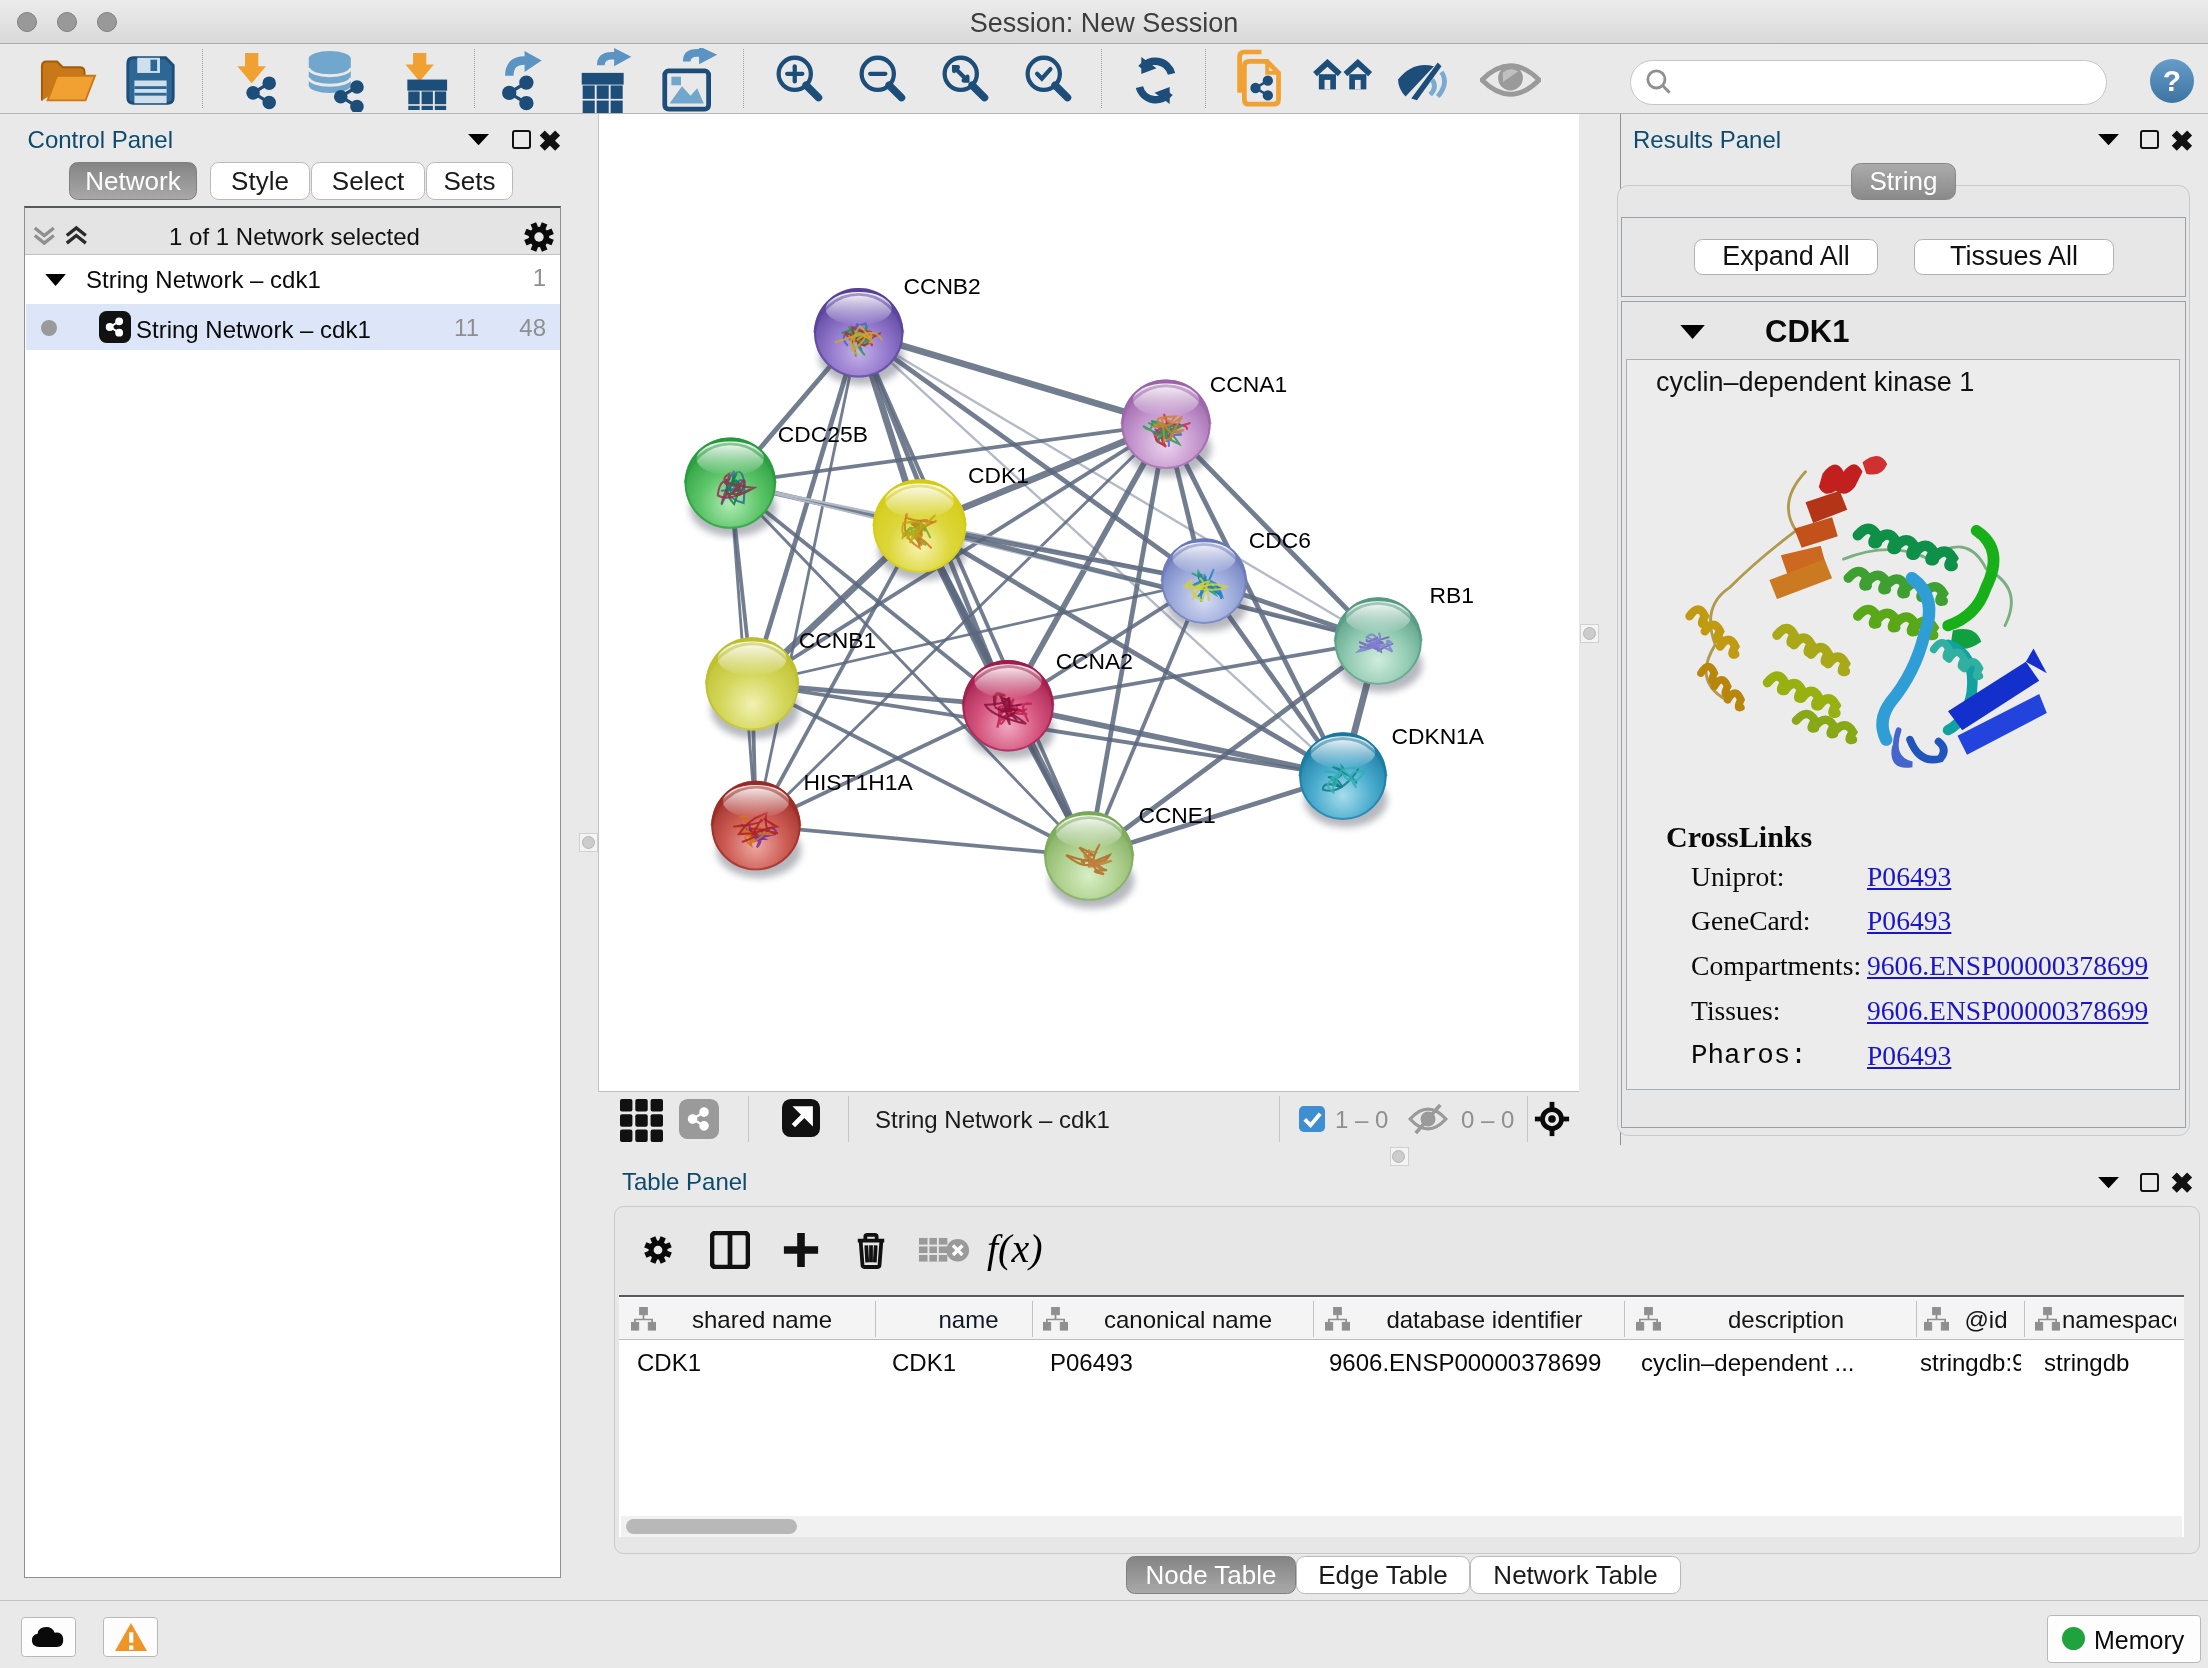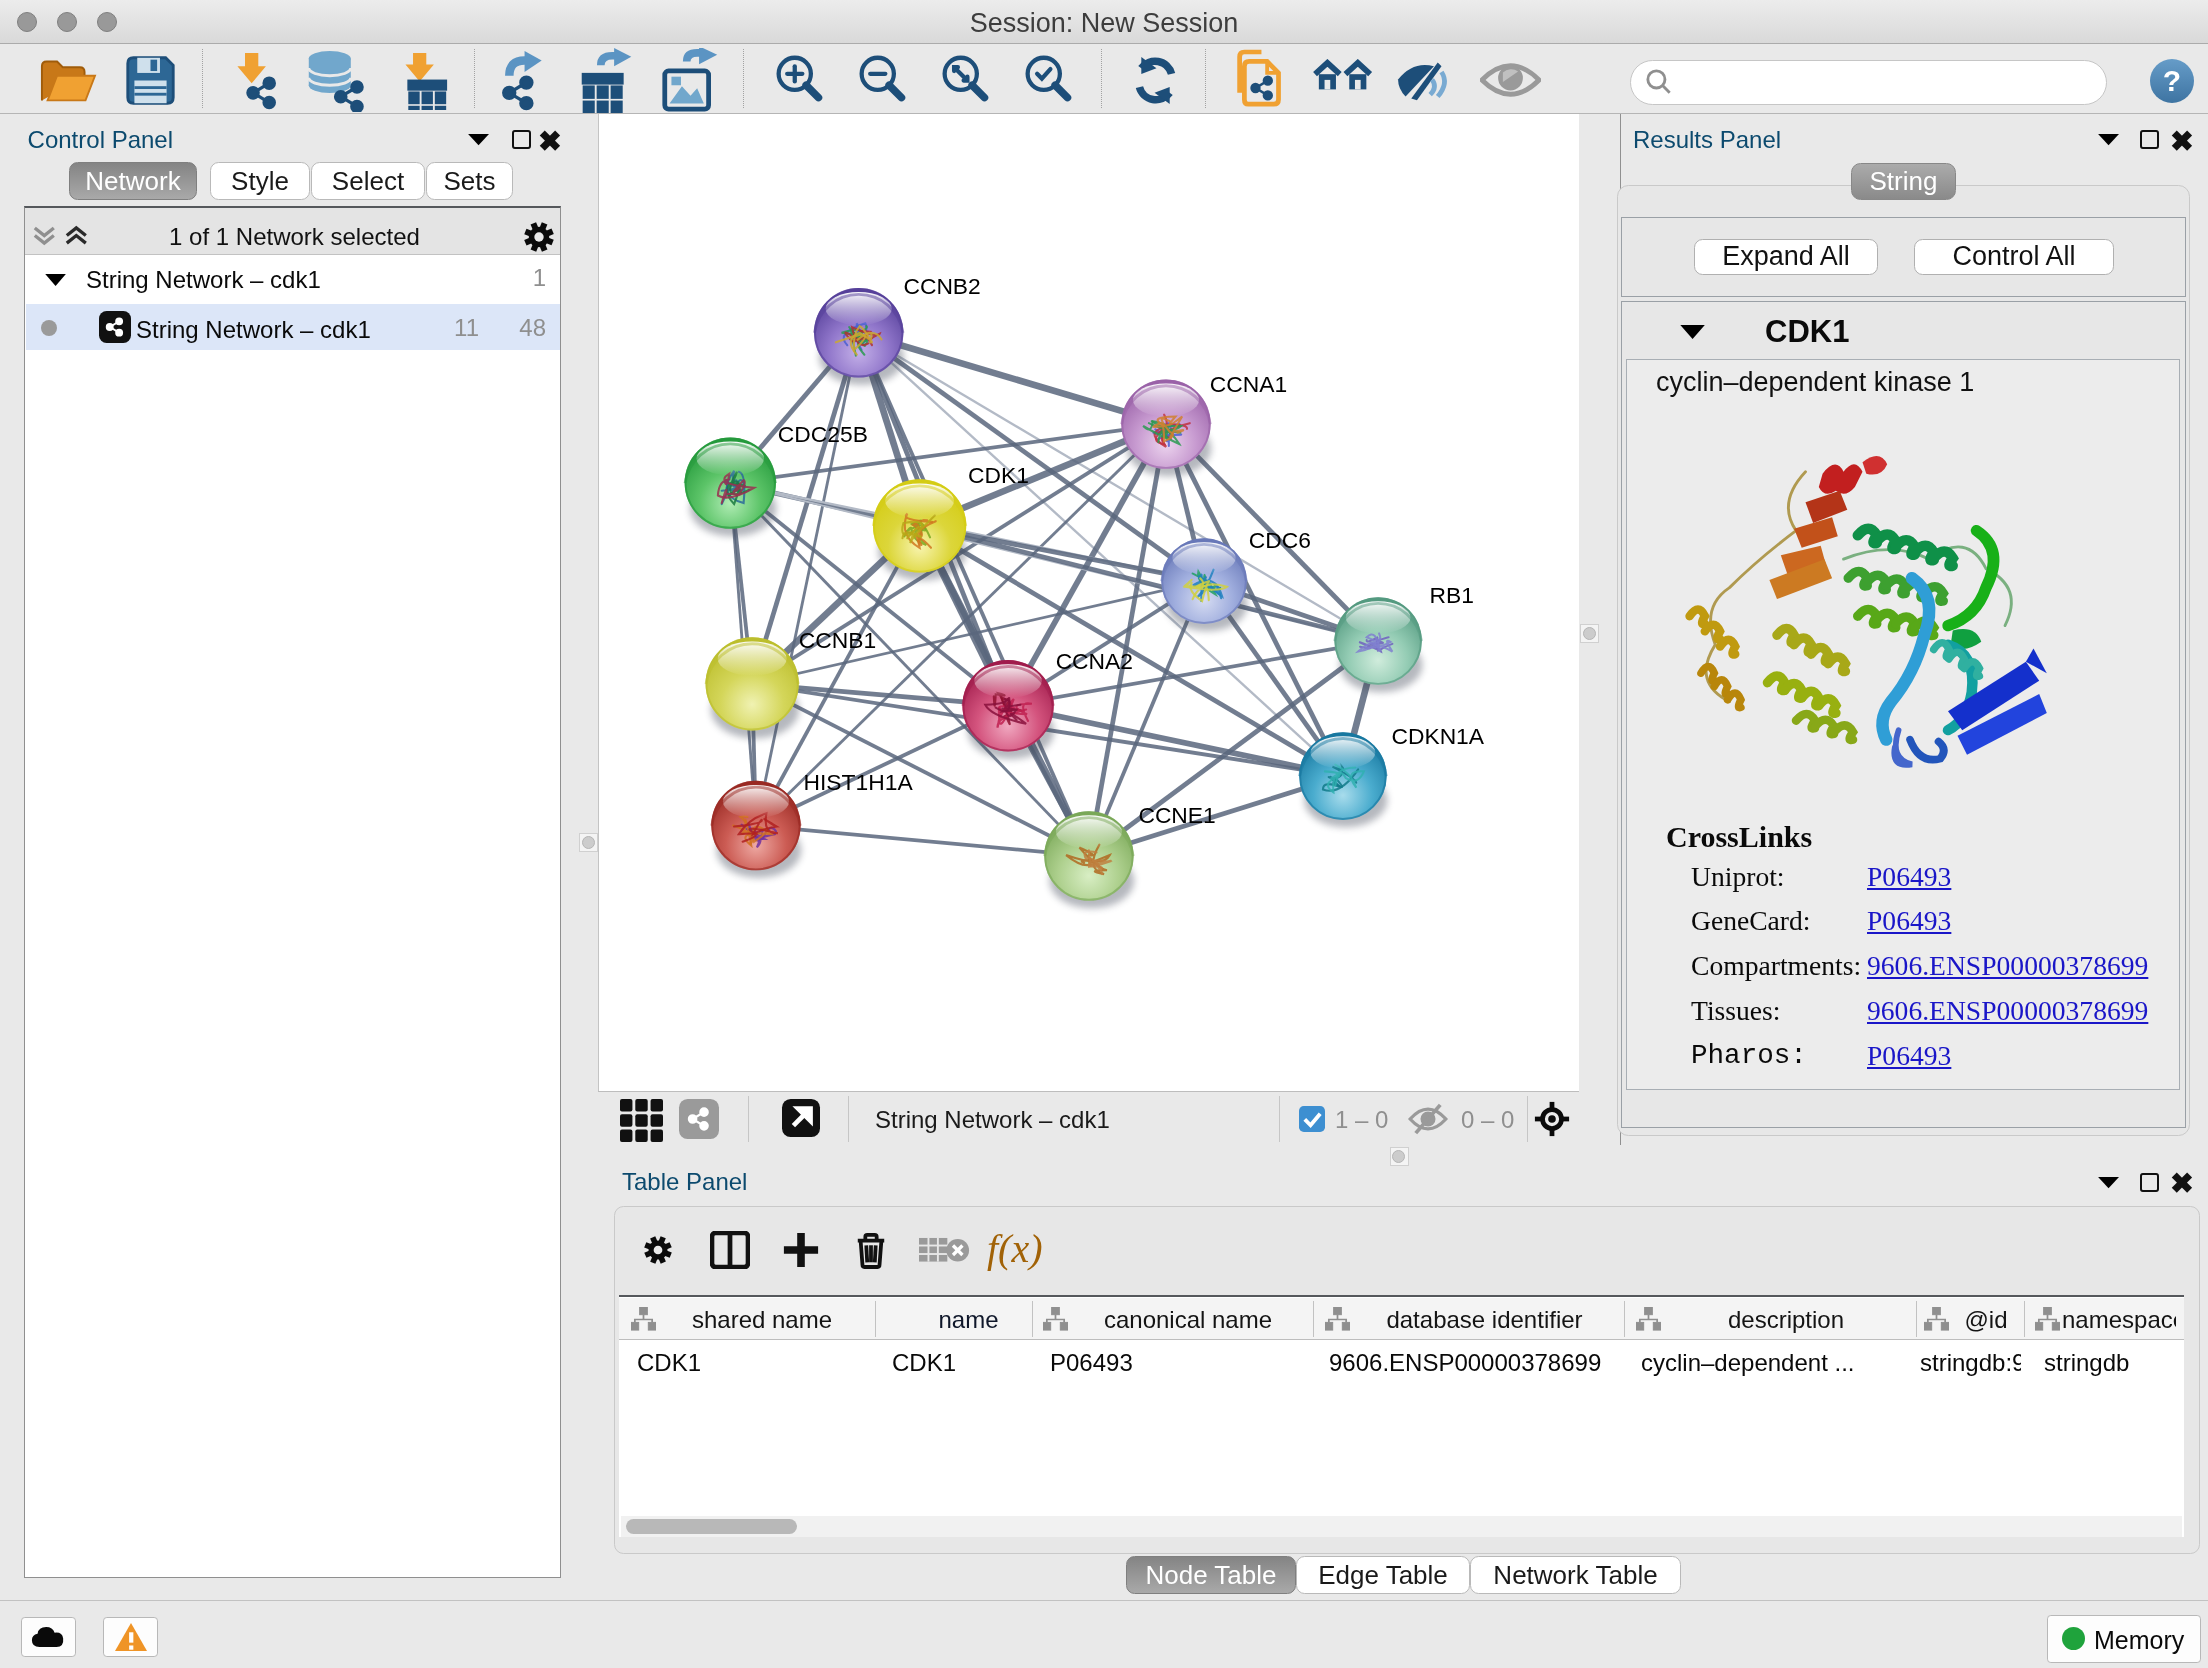"Control All" div.abs { text: Control -> Tissues }
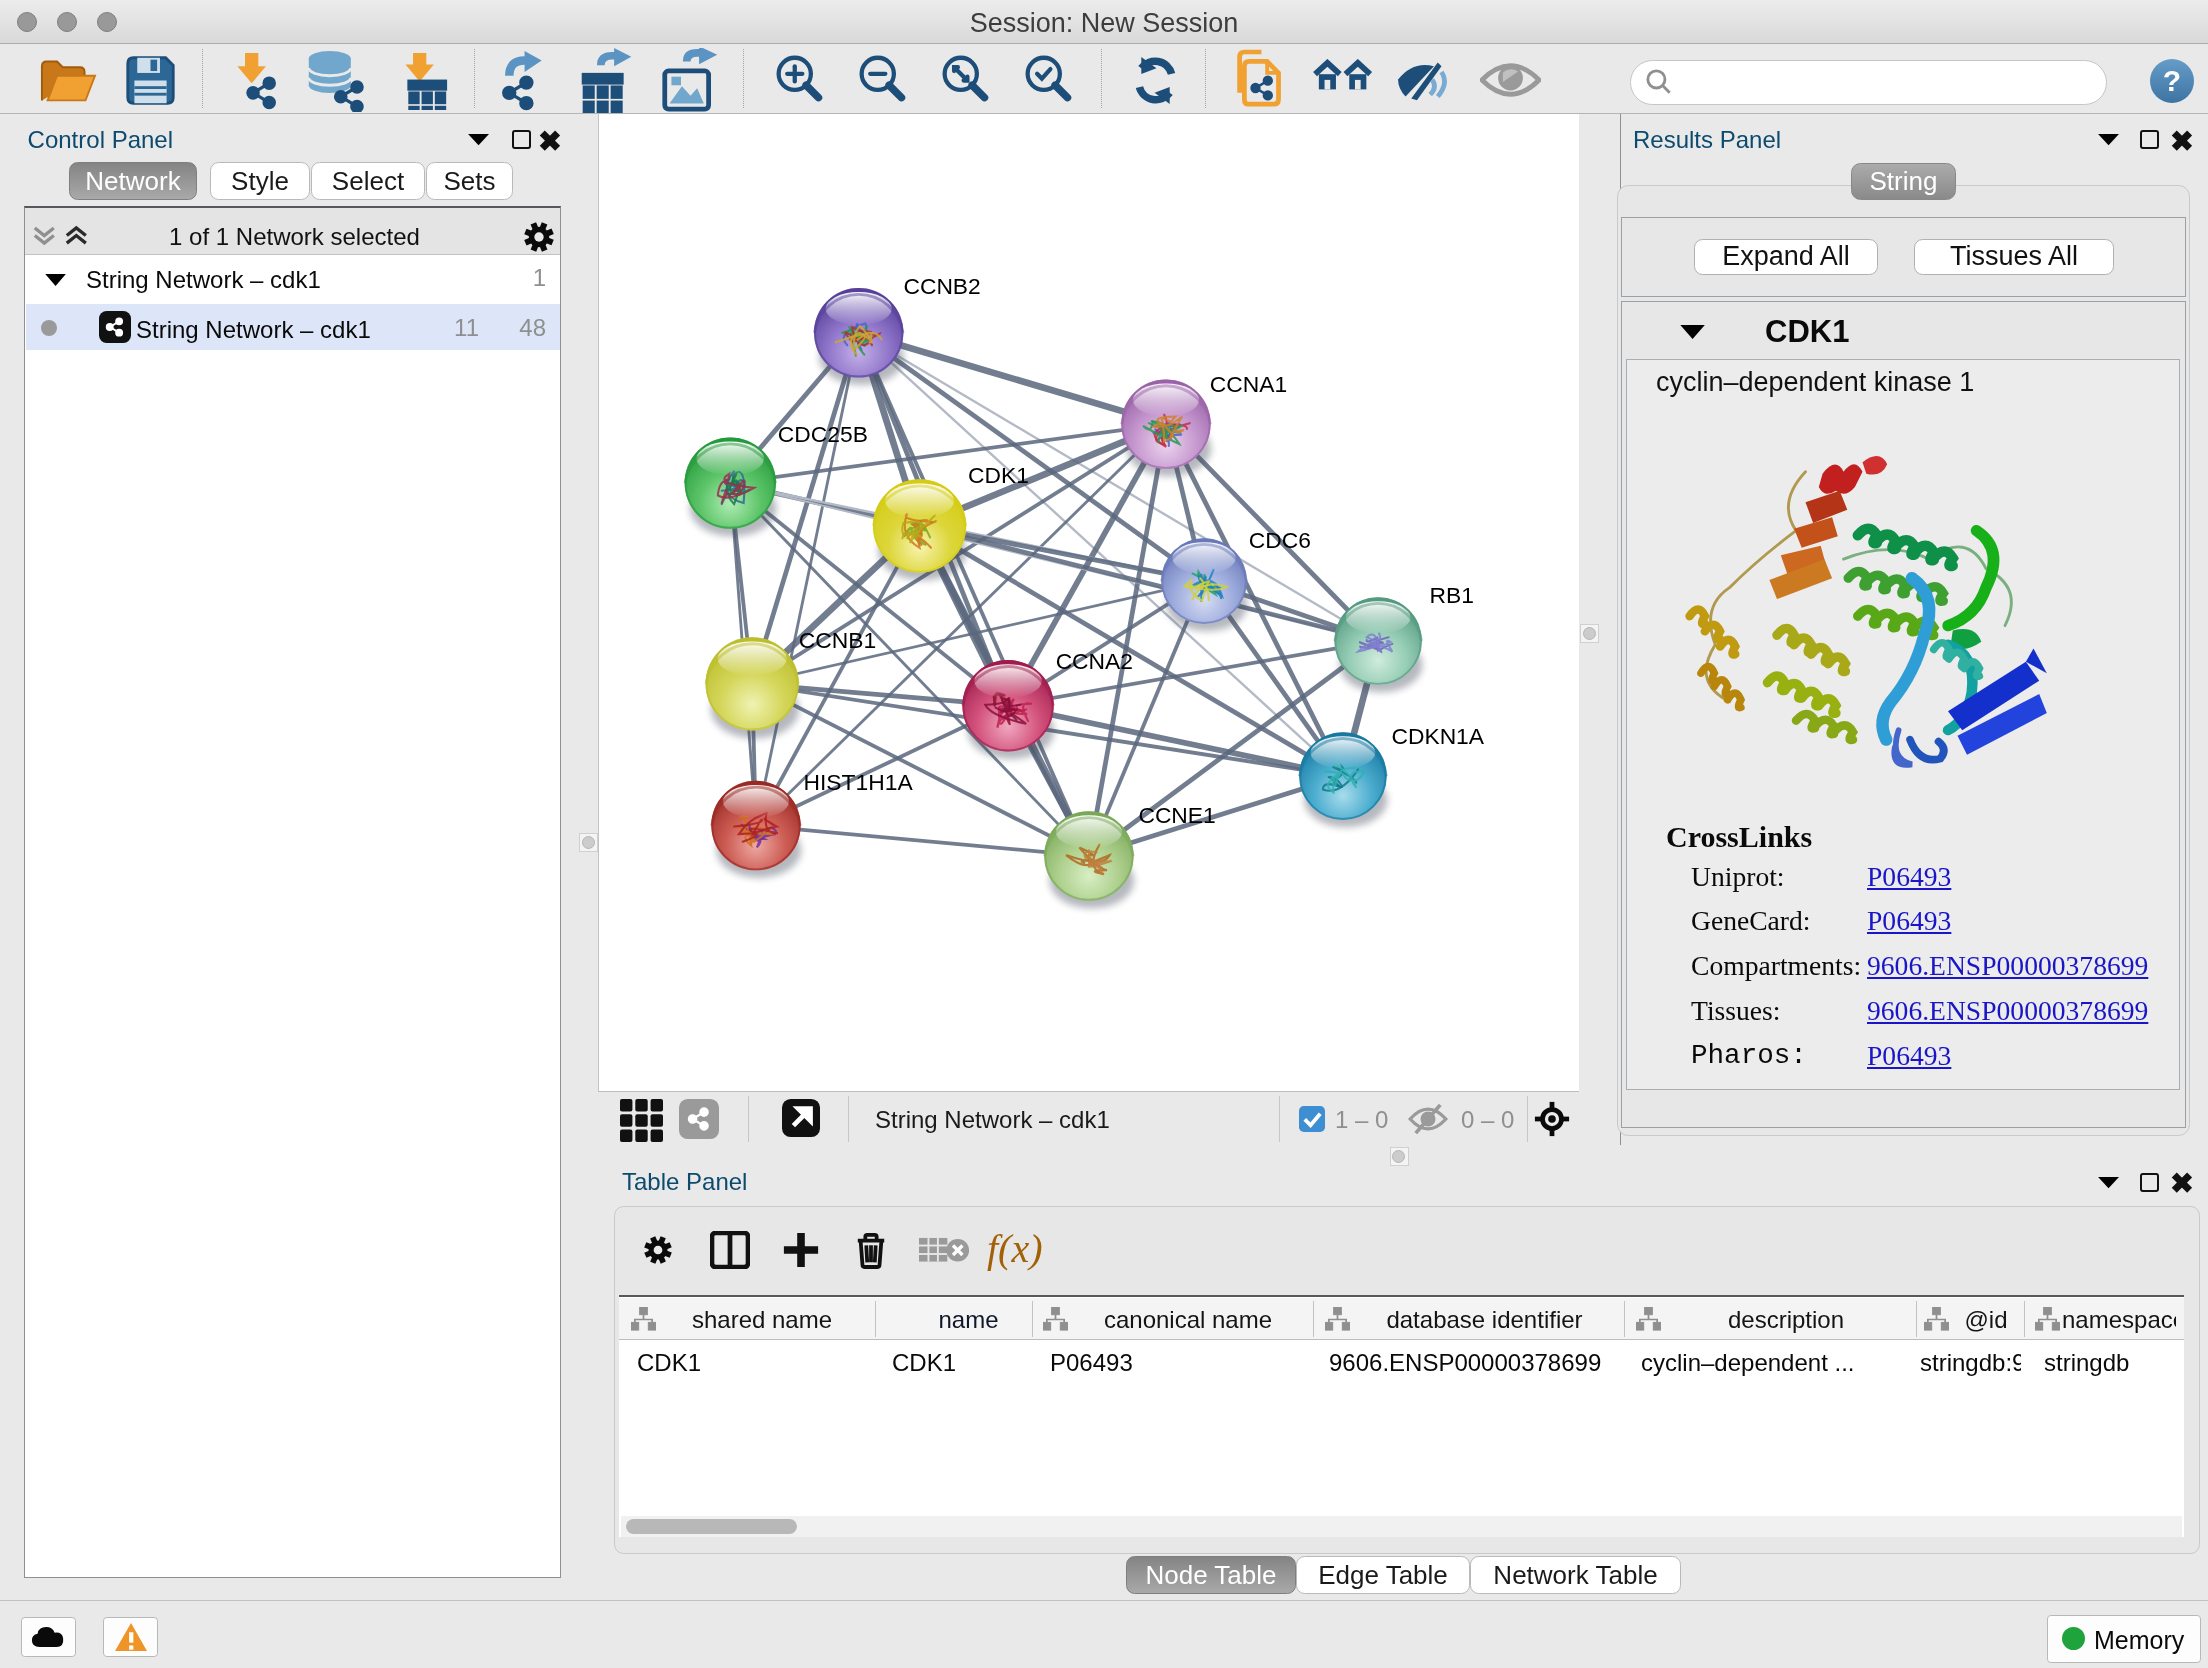"f(x)" div.abs { color: #a16207 -> #000000 }
